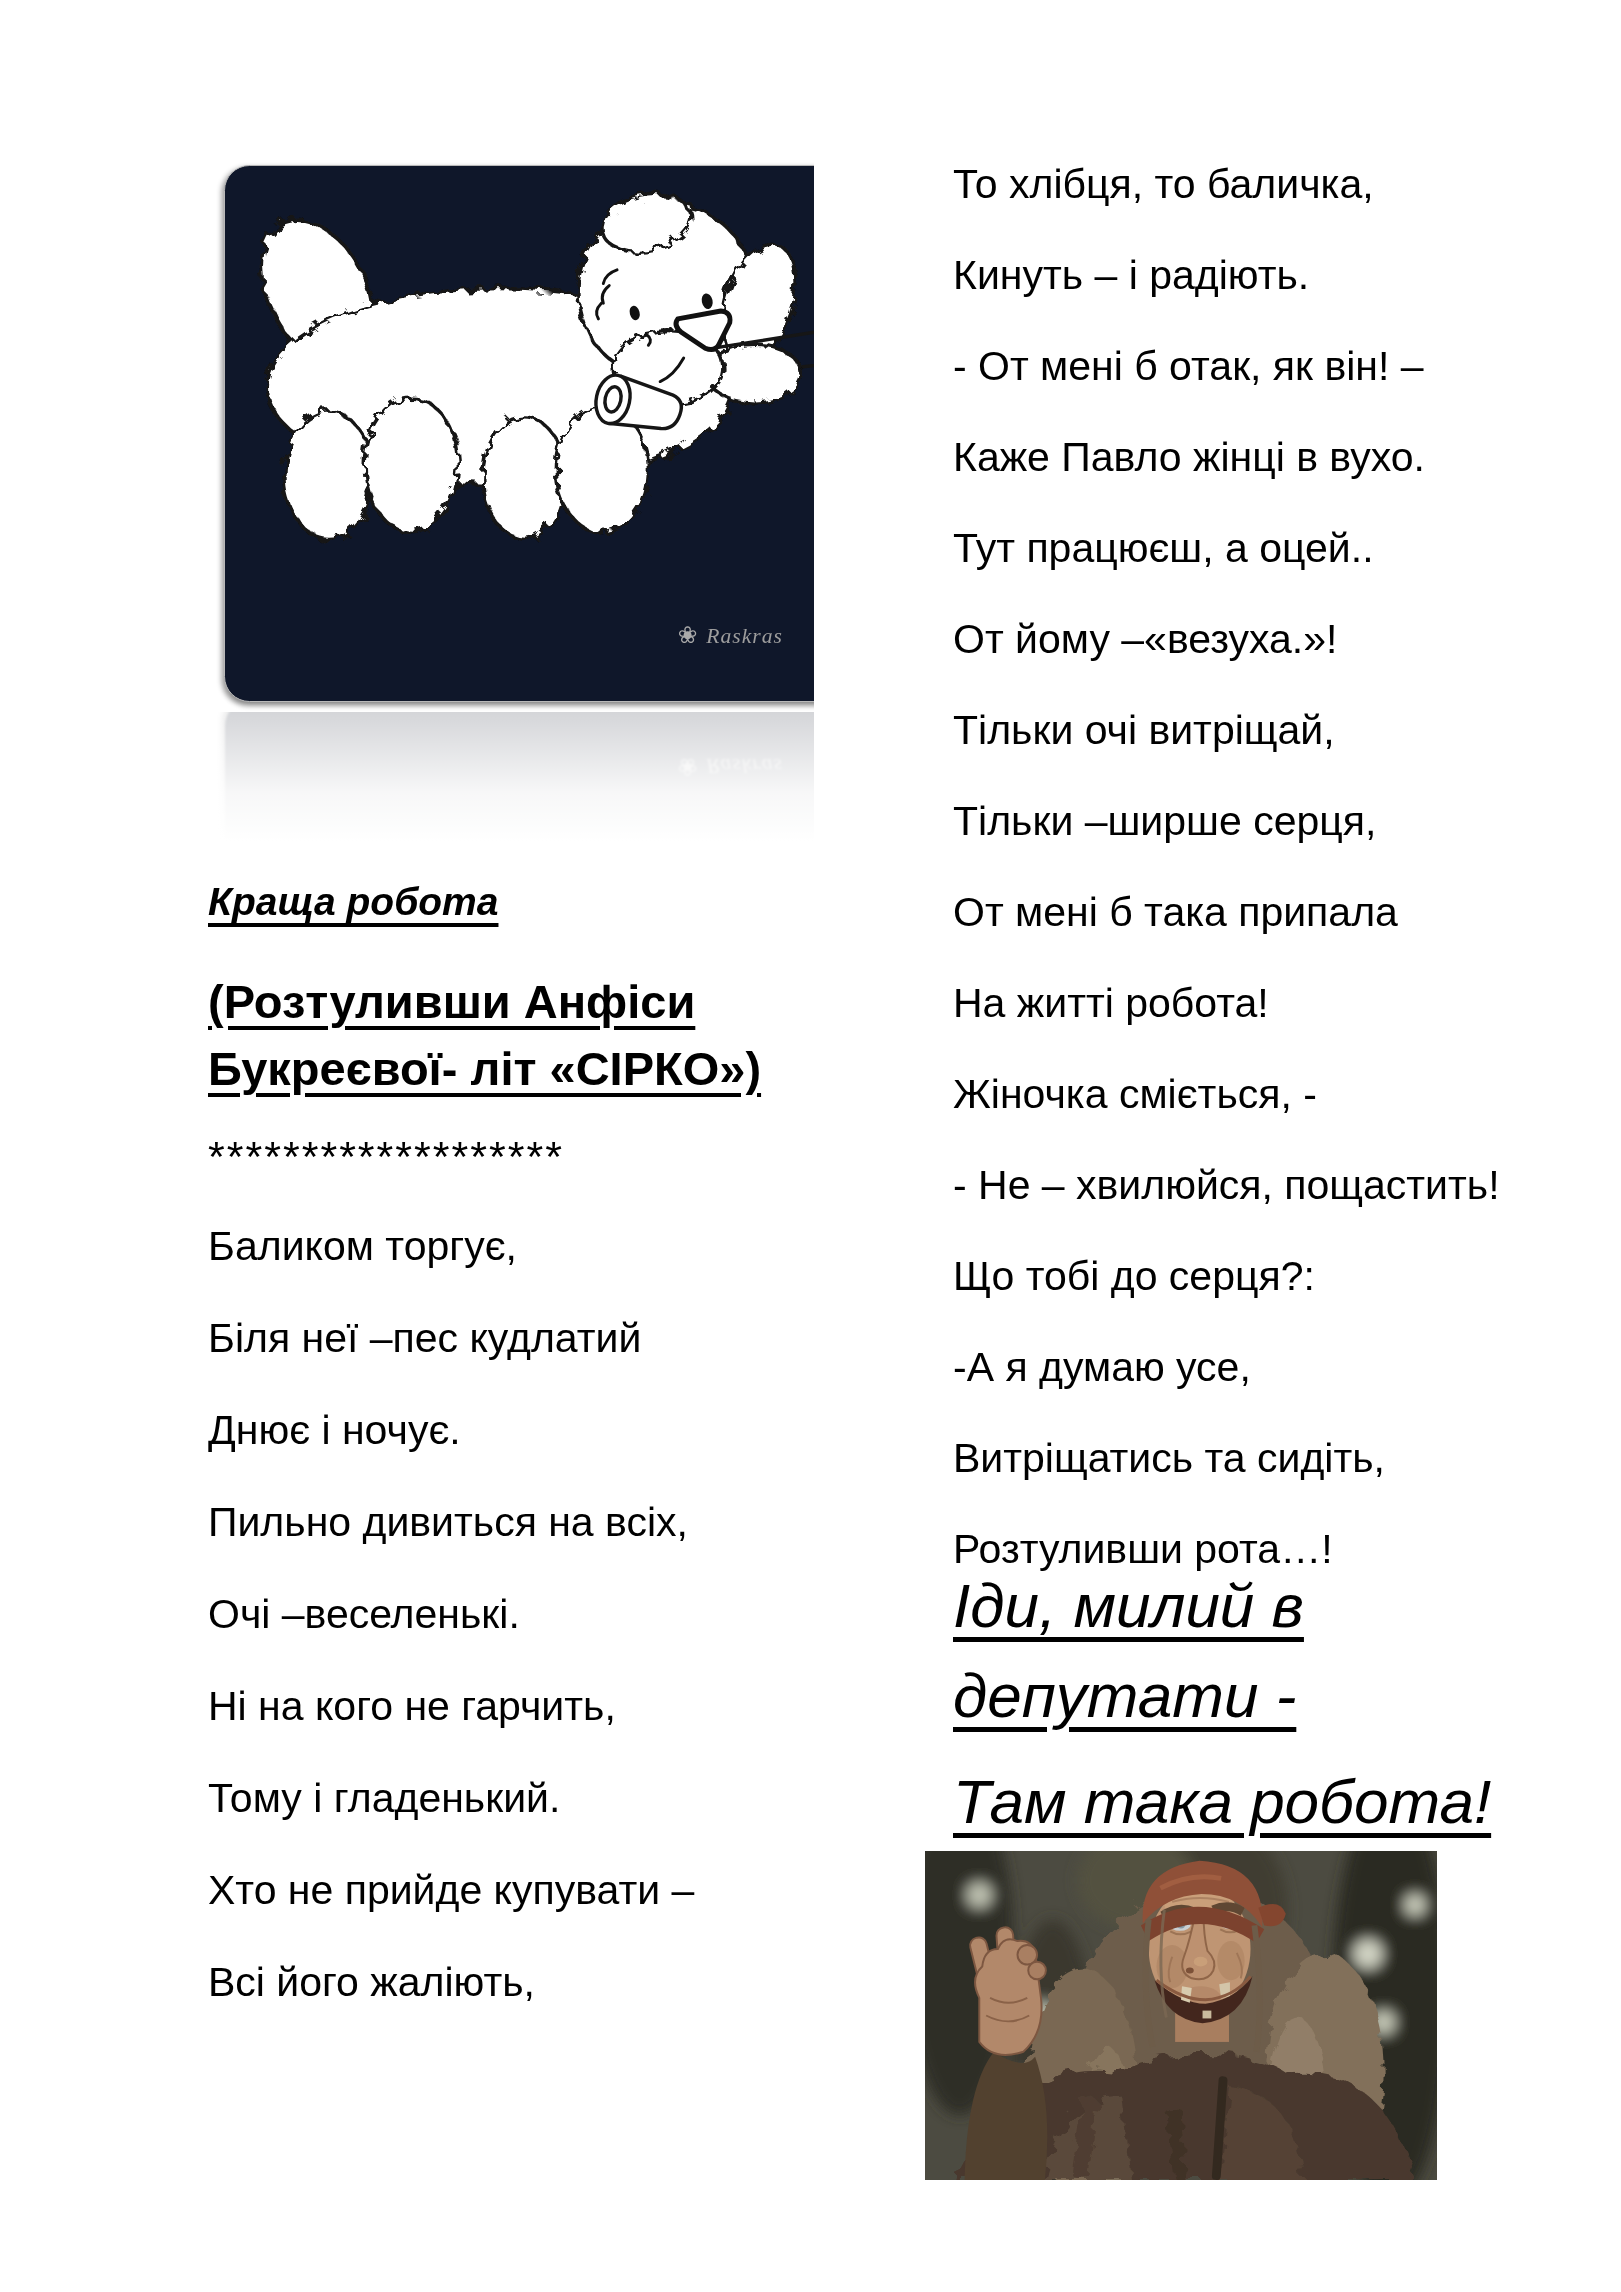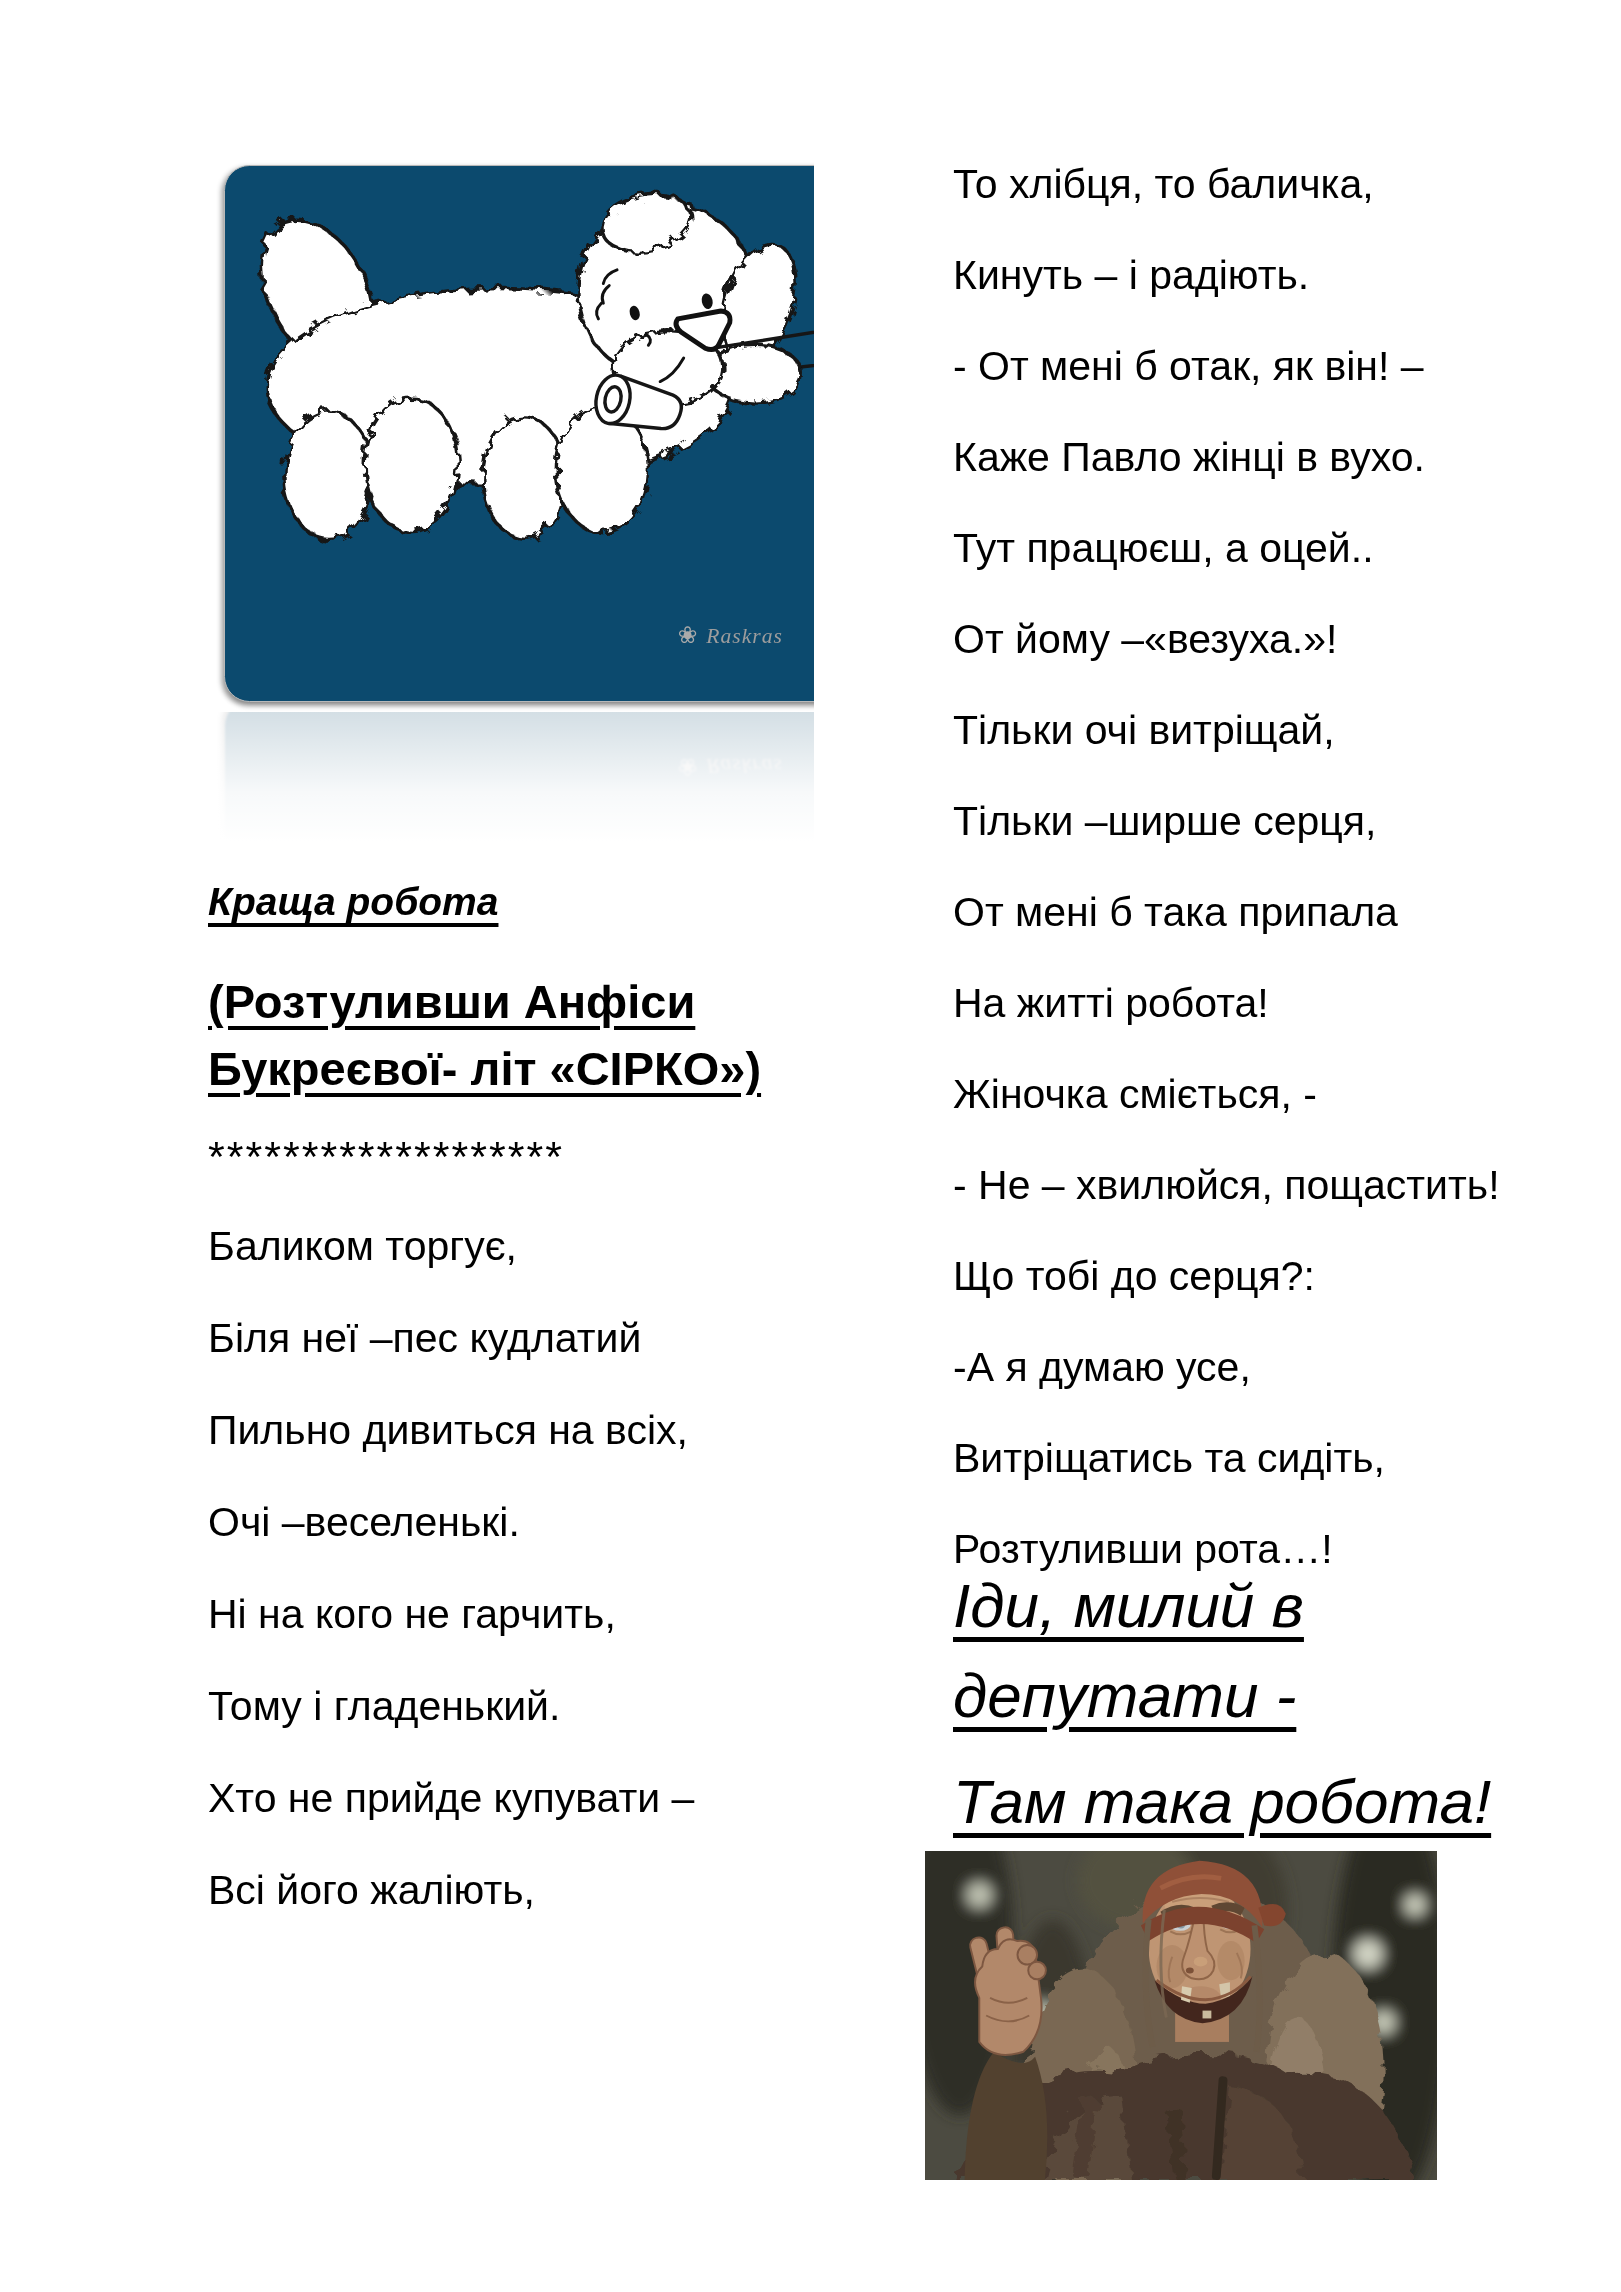"❀ Raskras" .dog-card { background: #0c4a6e -> #0f172a }
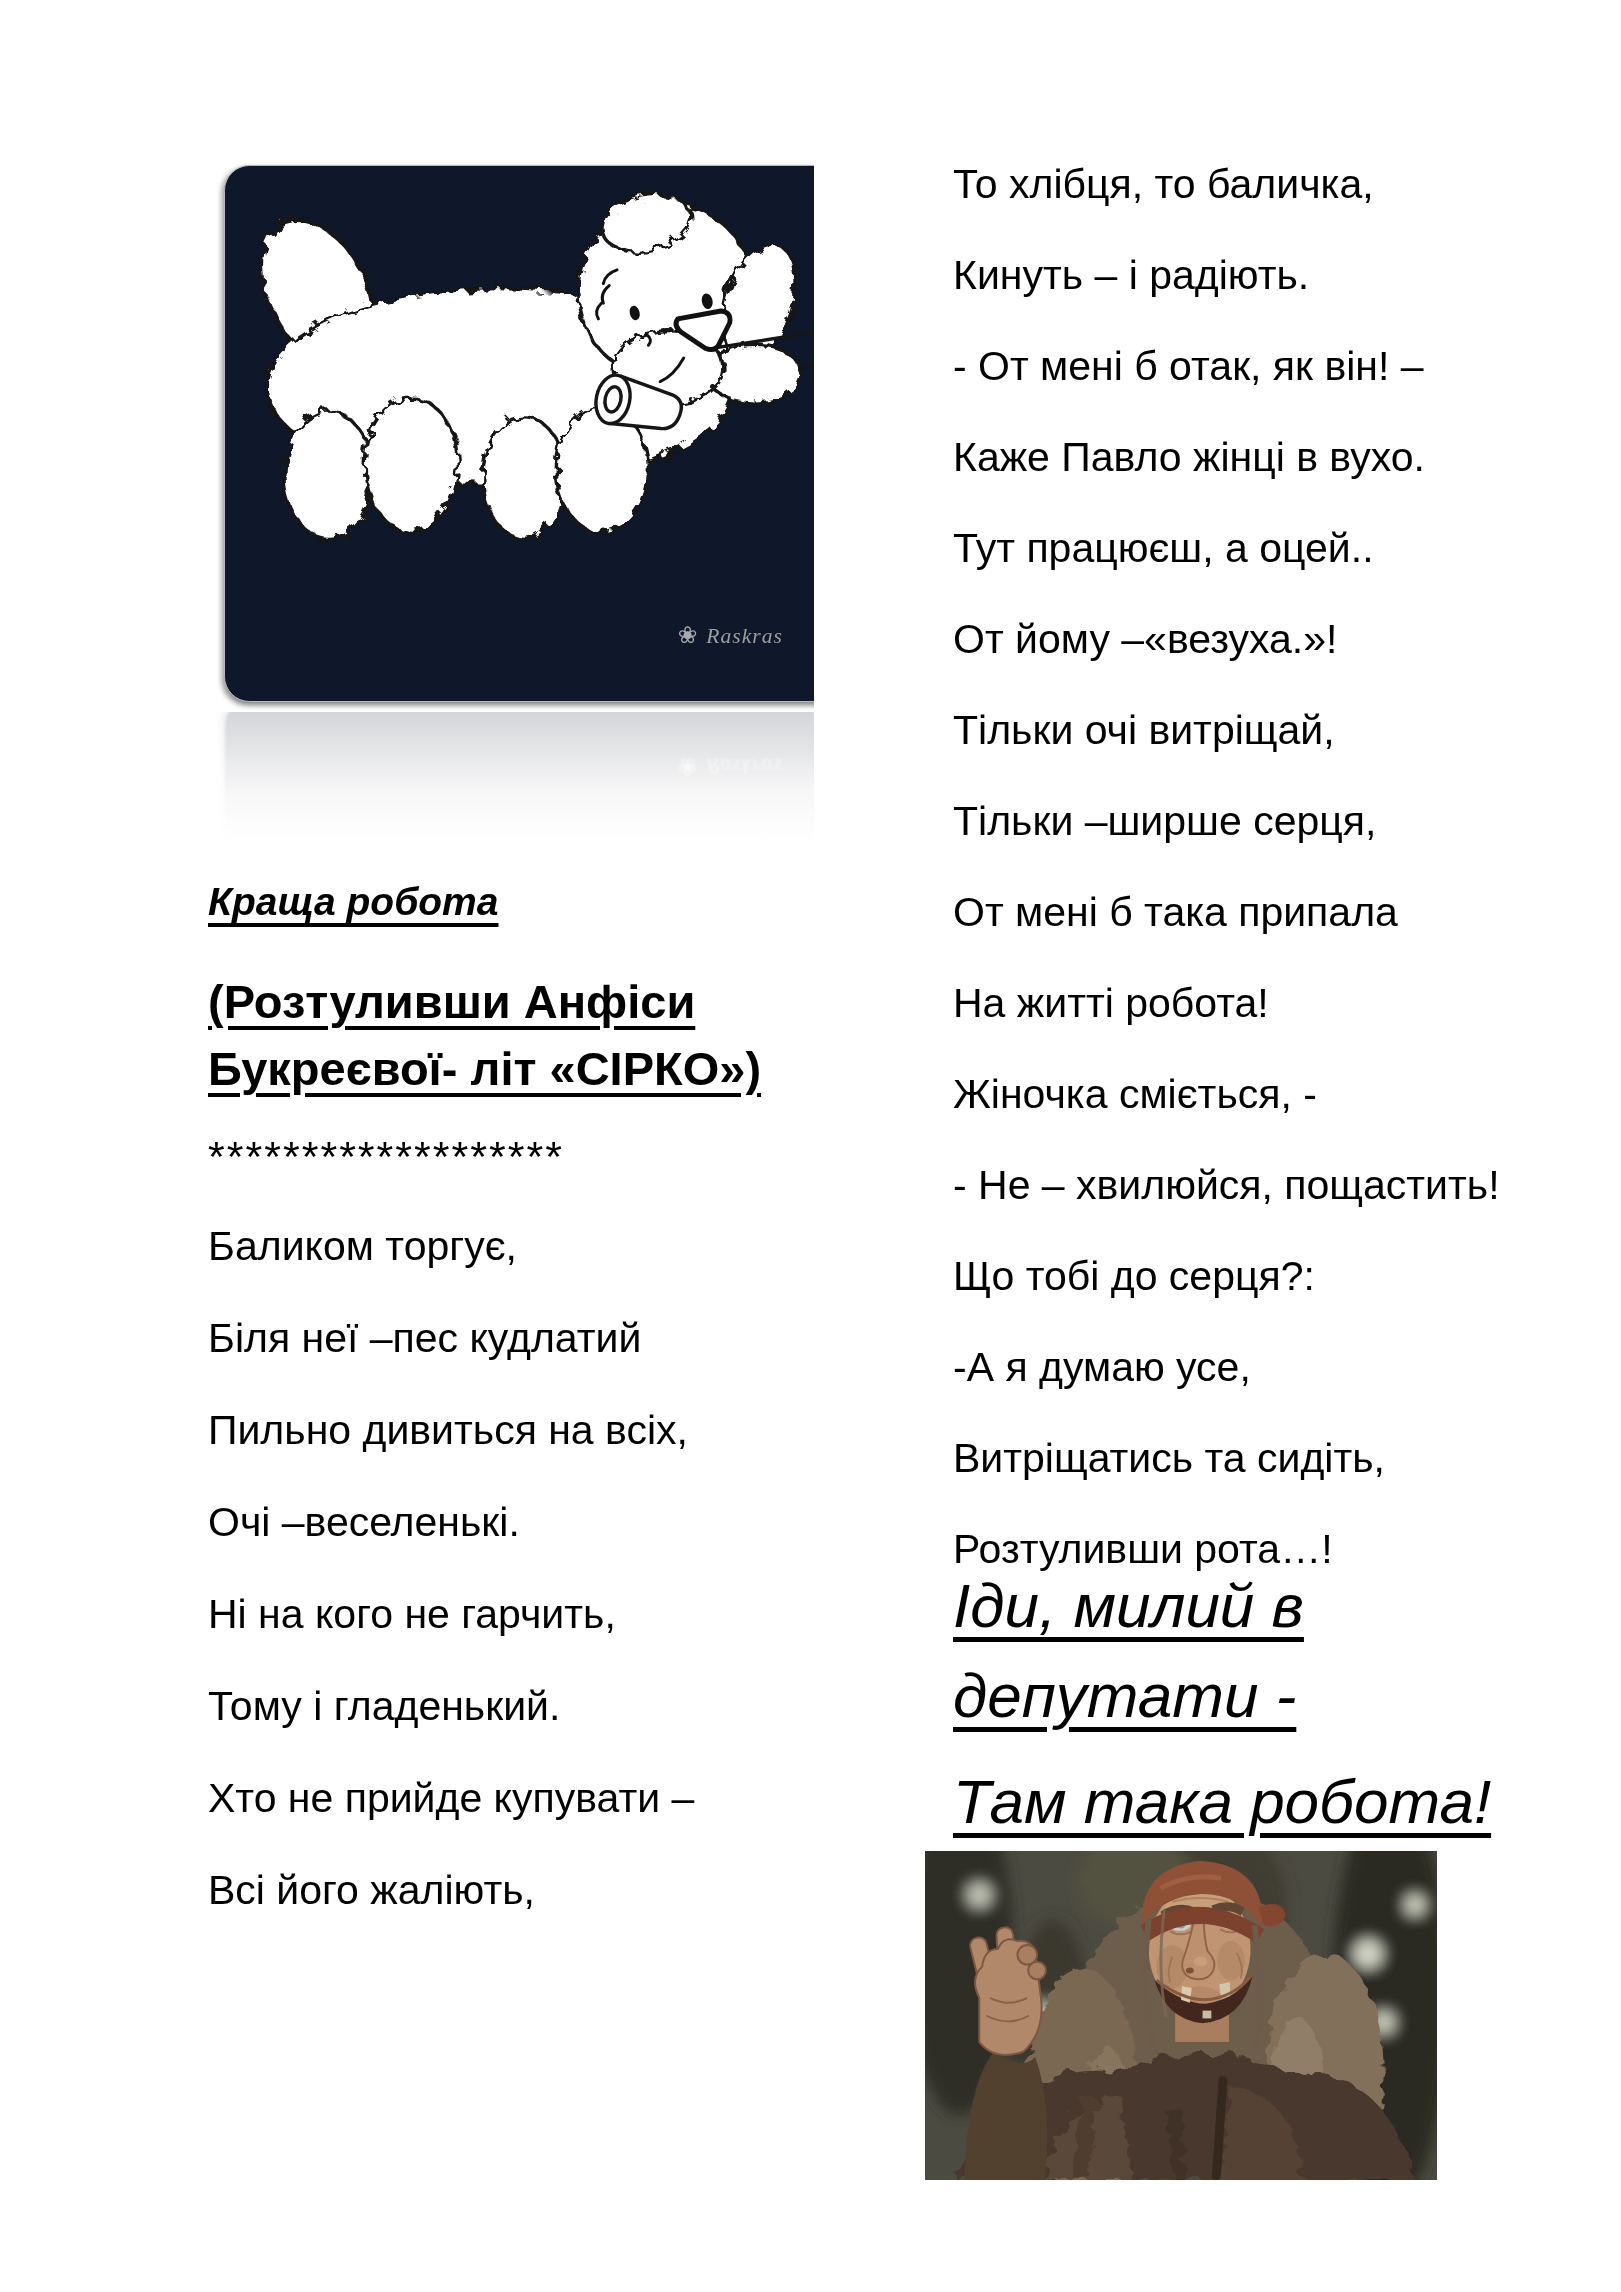"Днює і ночує." div.pline { html: none -> <div>Днює і ночує.</div> }
